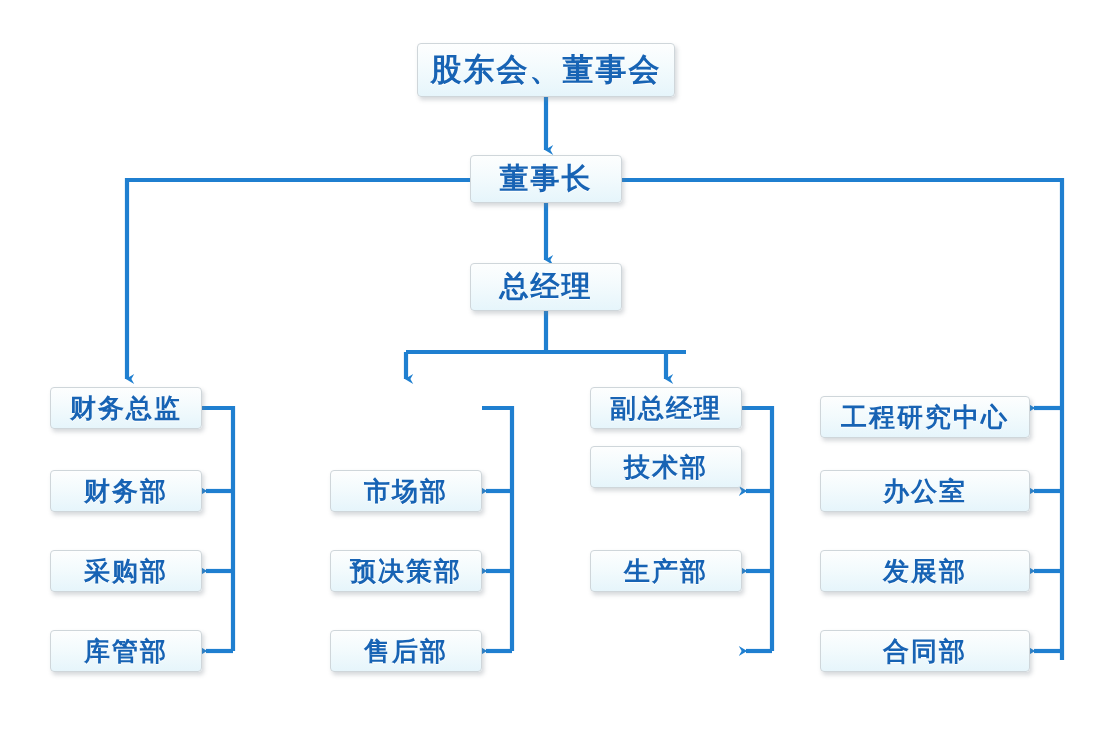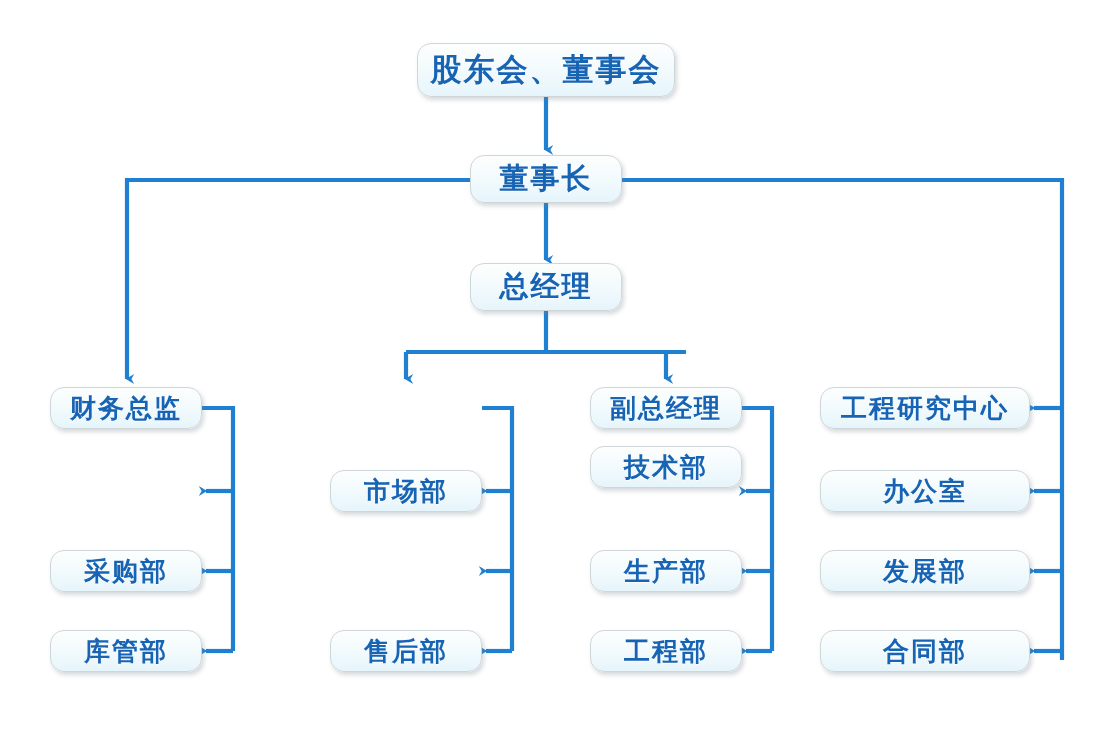"股东会、董事会" .node { border-radius: 14px -> 4px }
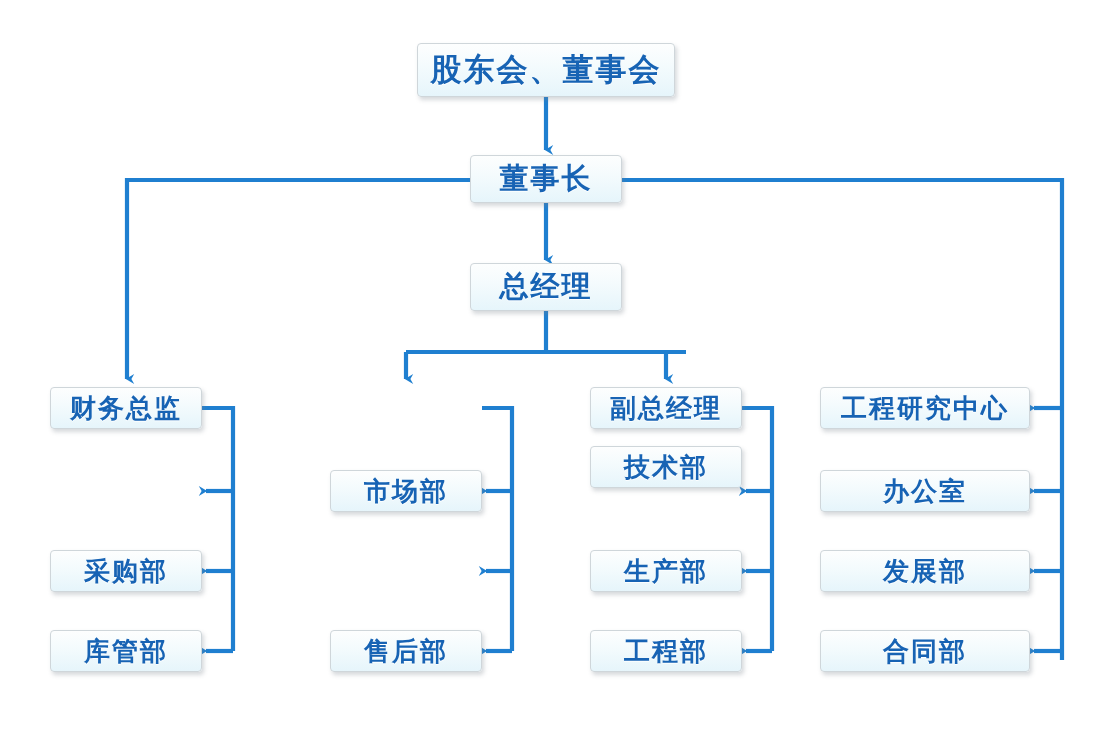"工程研究中心" .node.size-wide-head { margin-top: none -> 9px }
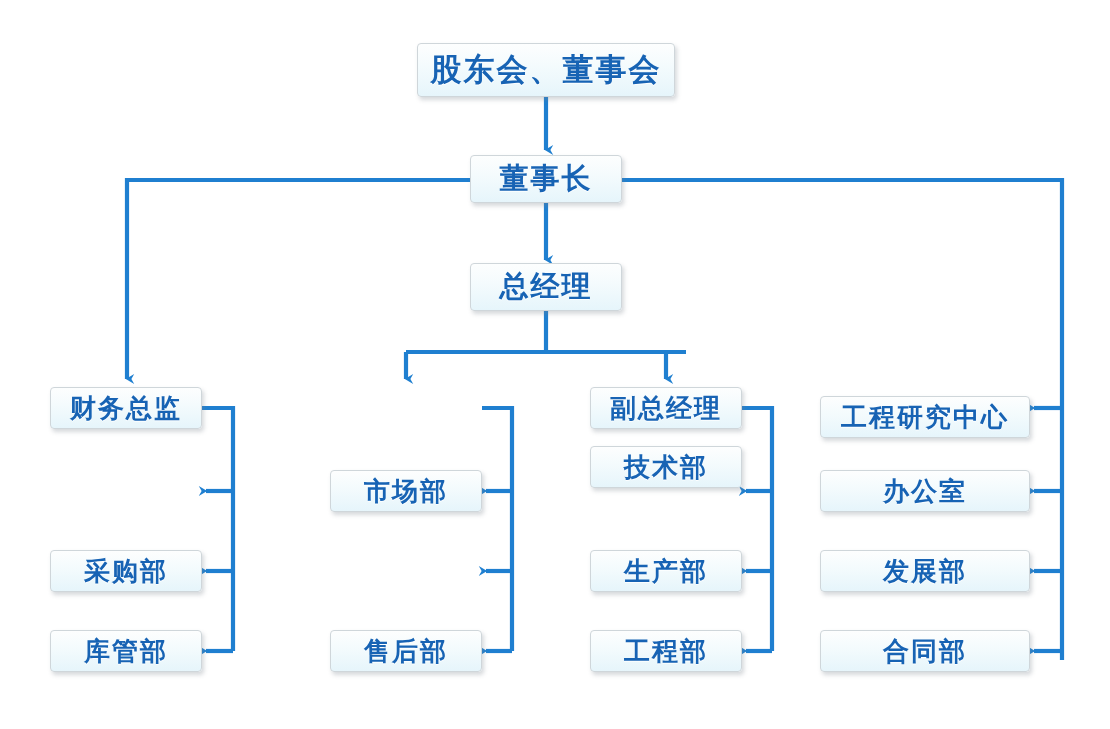"财务部" div.node { html: none -> <div>财务部</div> }
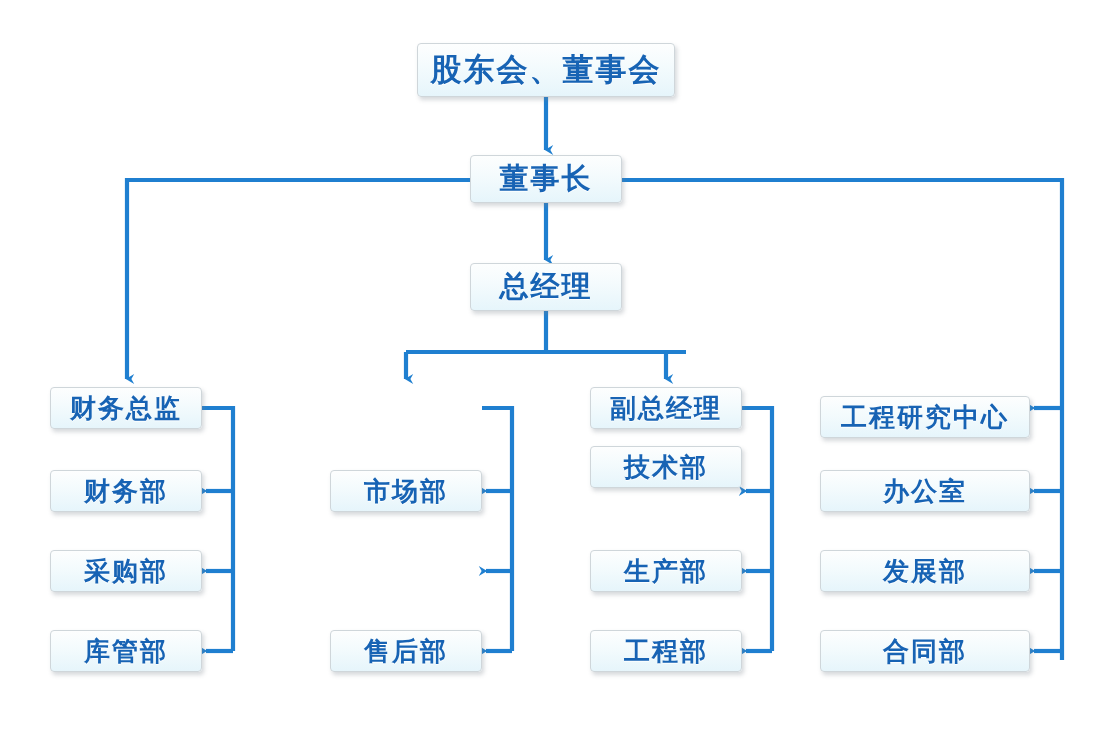"预决策部" div.node { html: none -> <div>预决策部</div> }
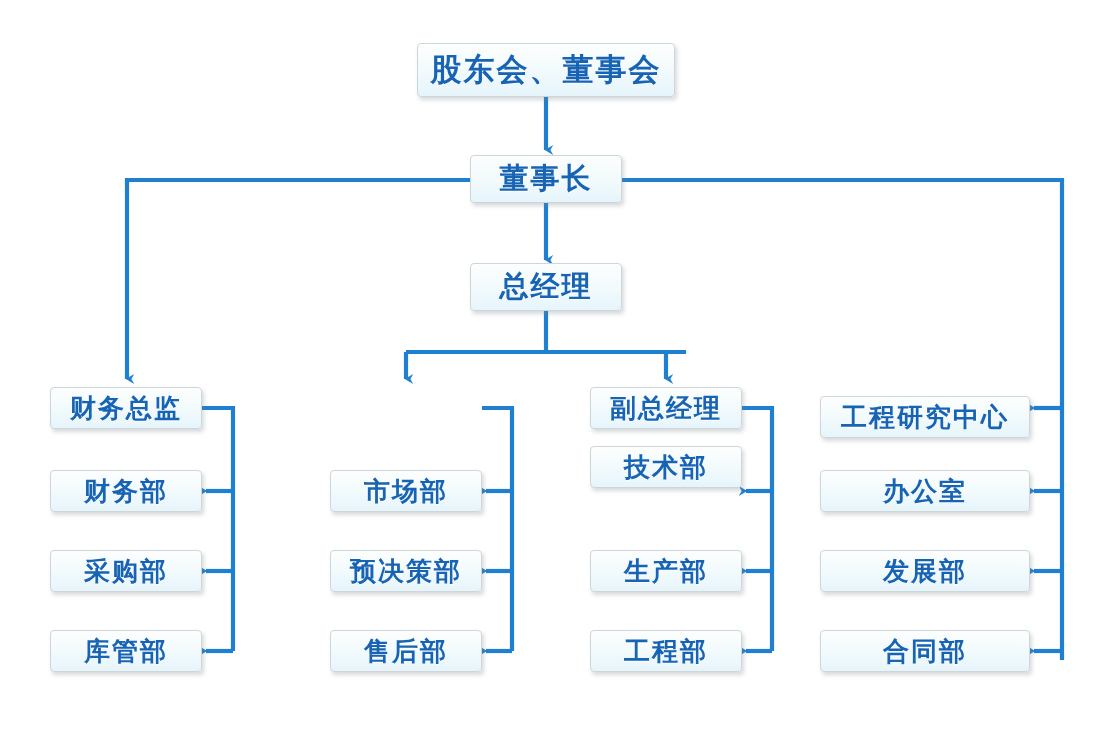"工程部" div.node { html: <div>工程部</div> -> none }
